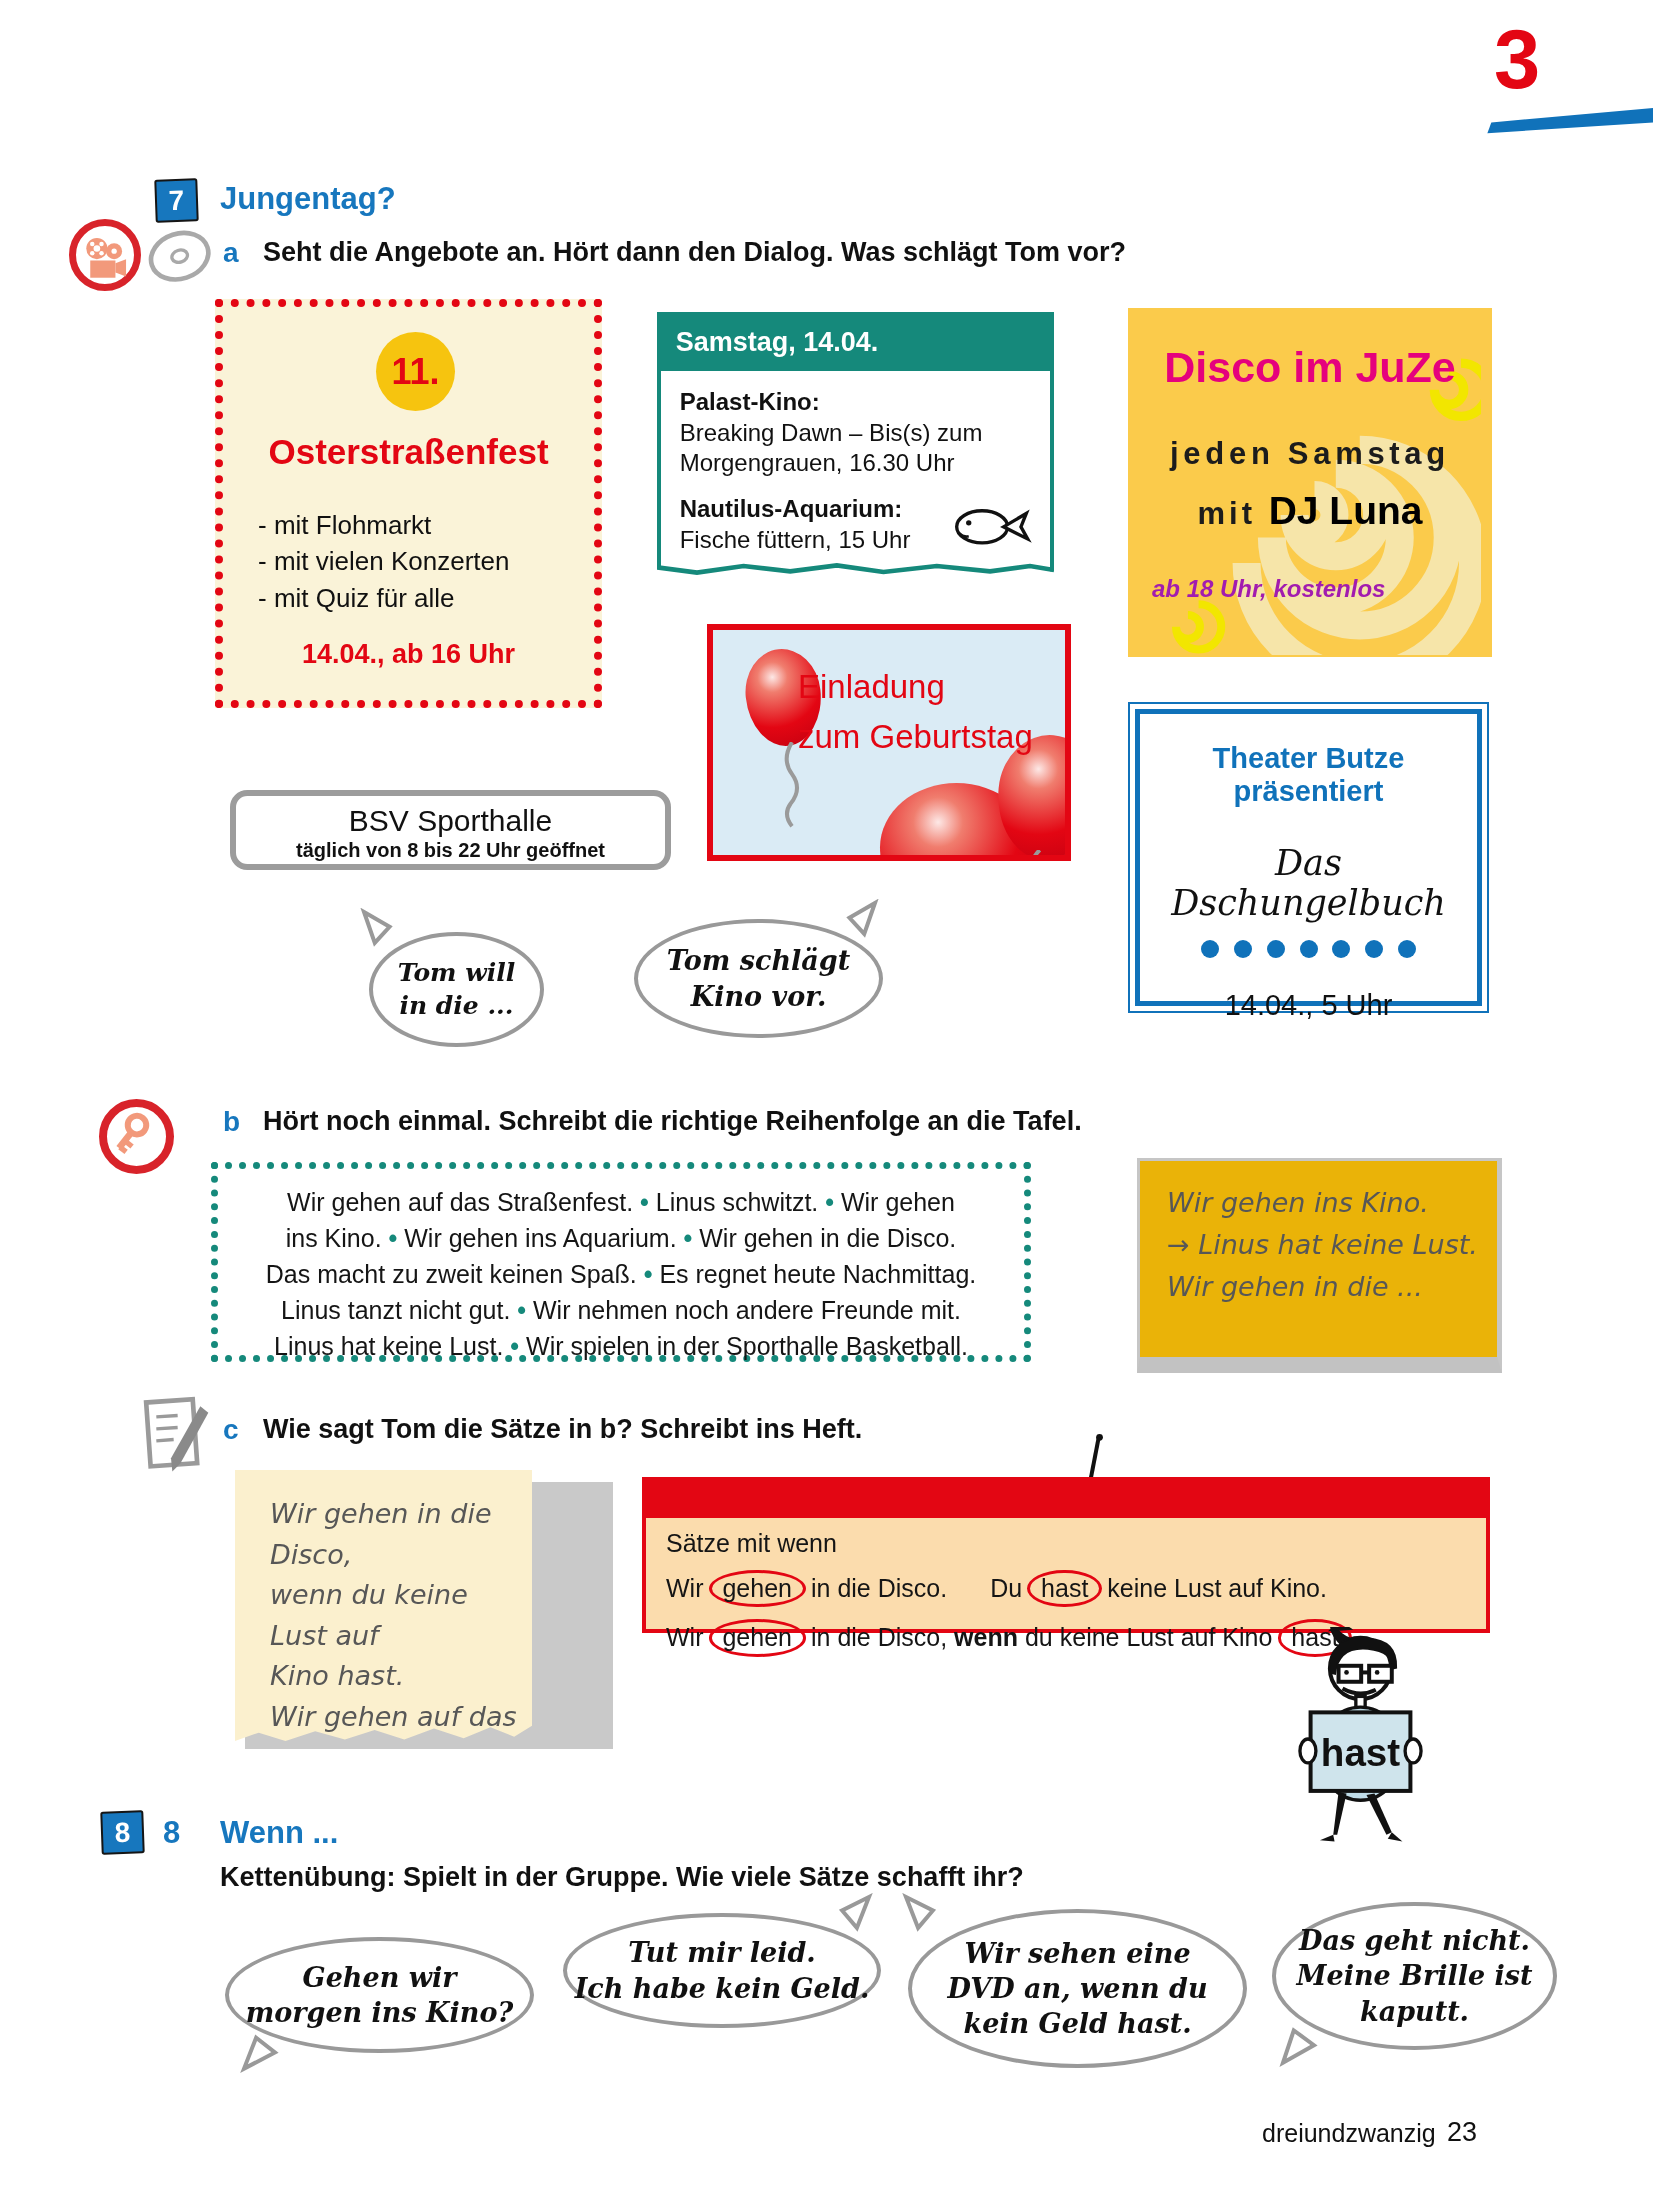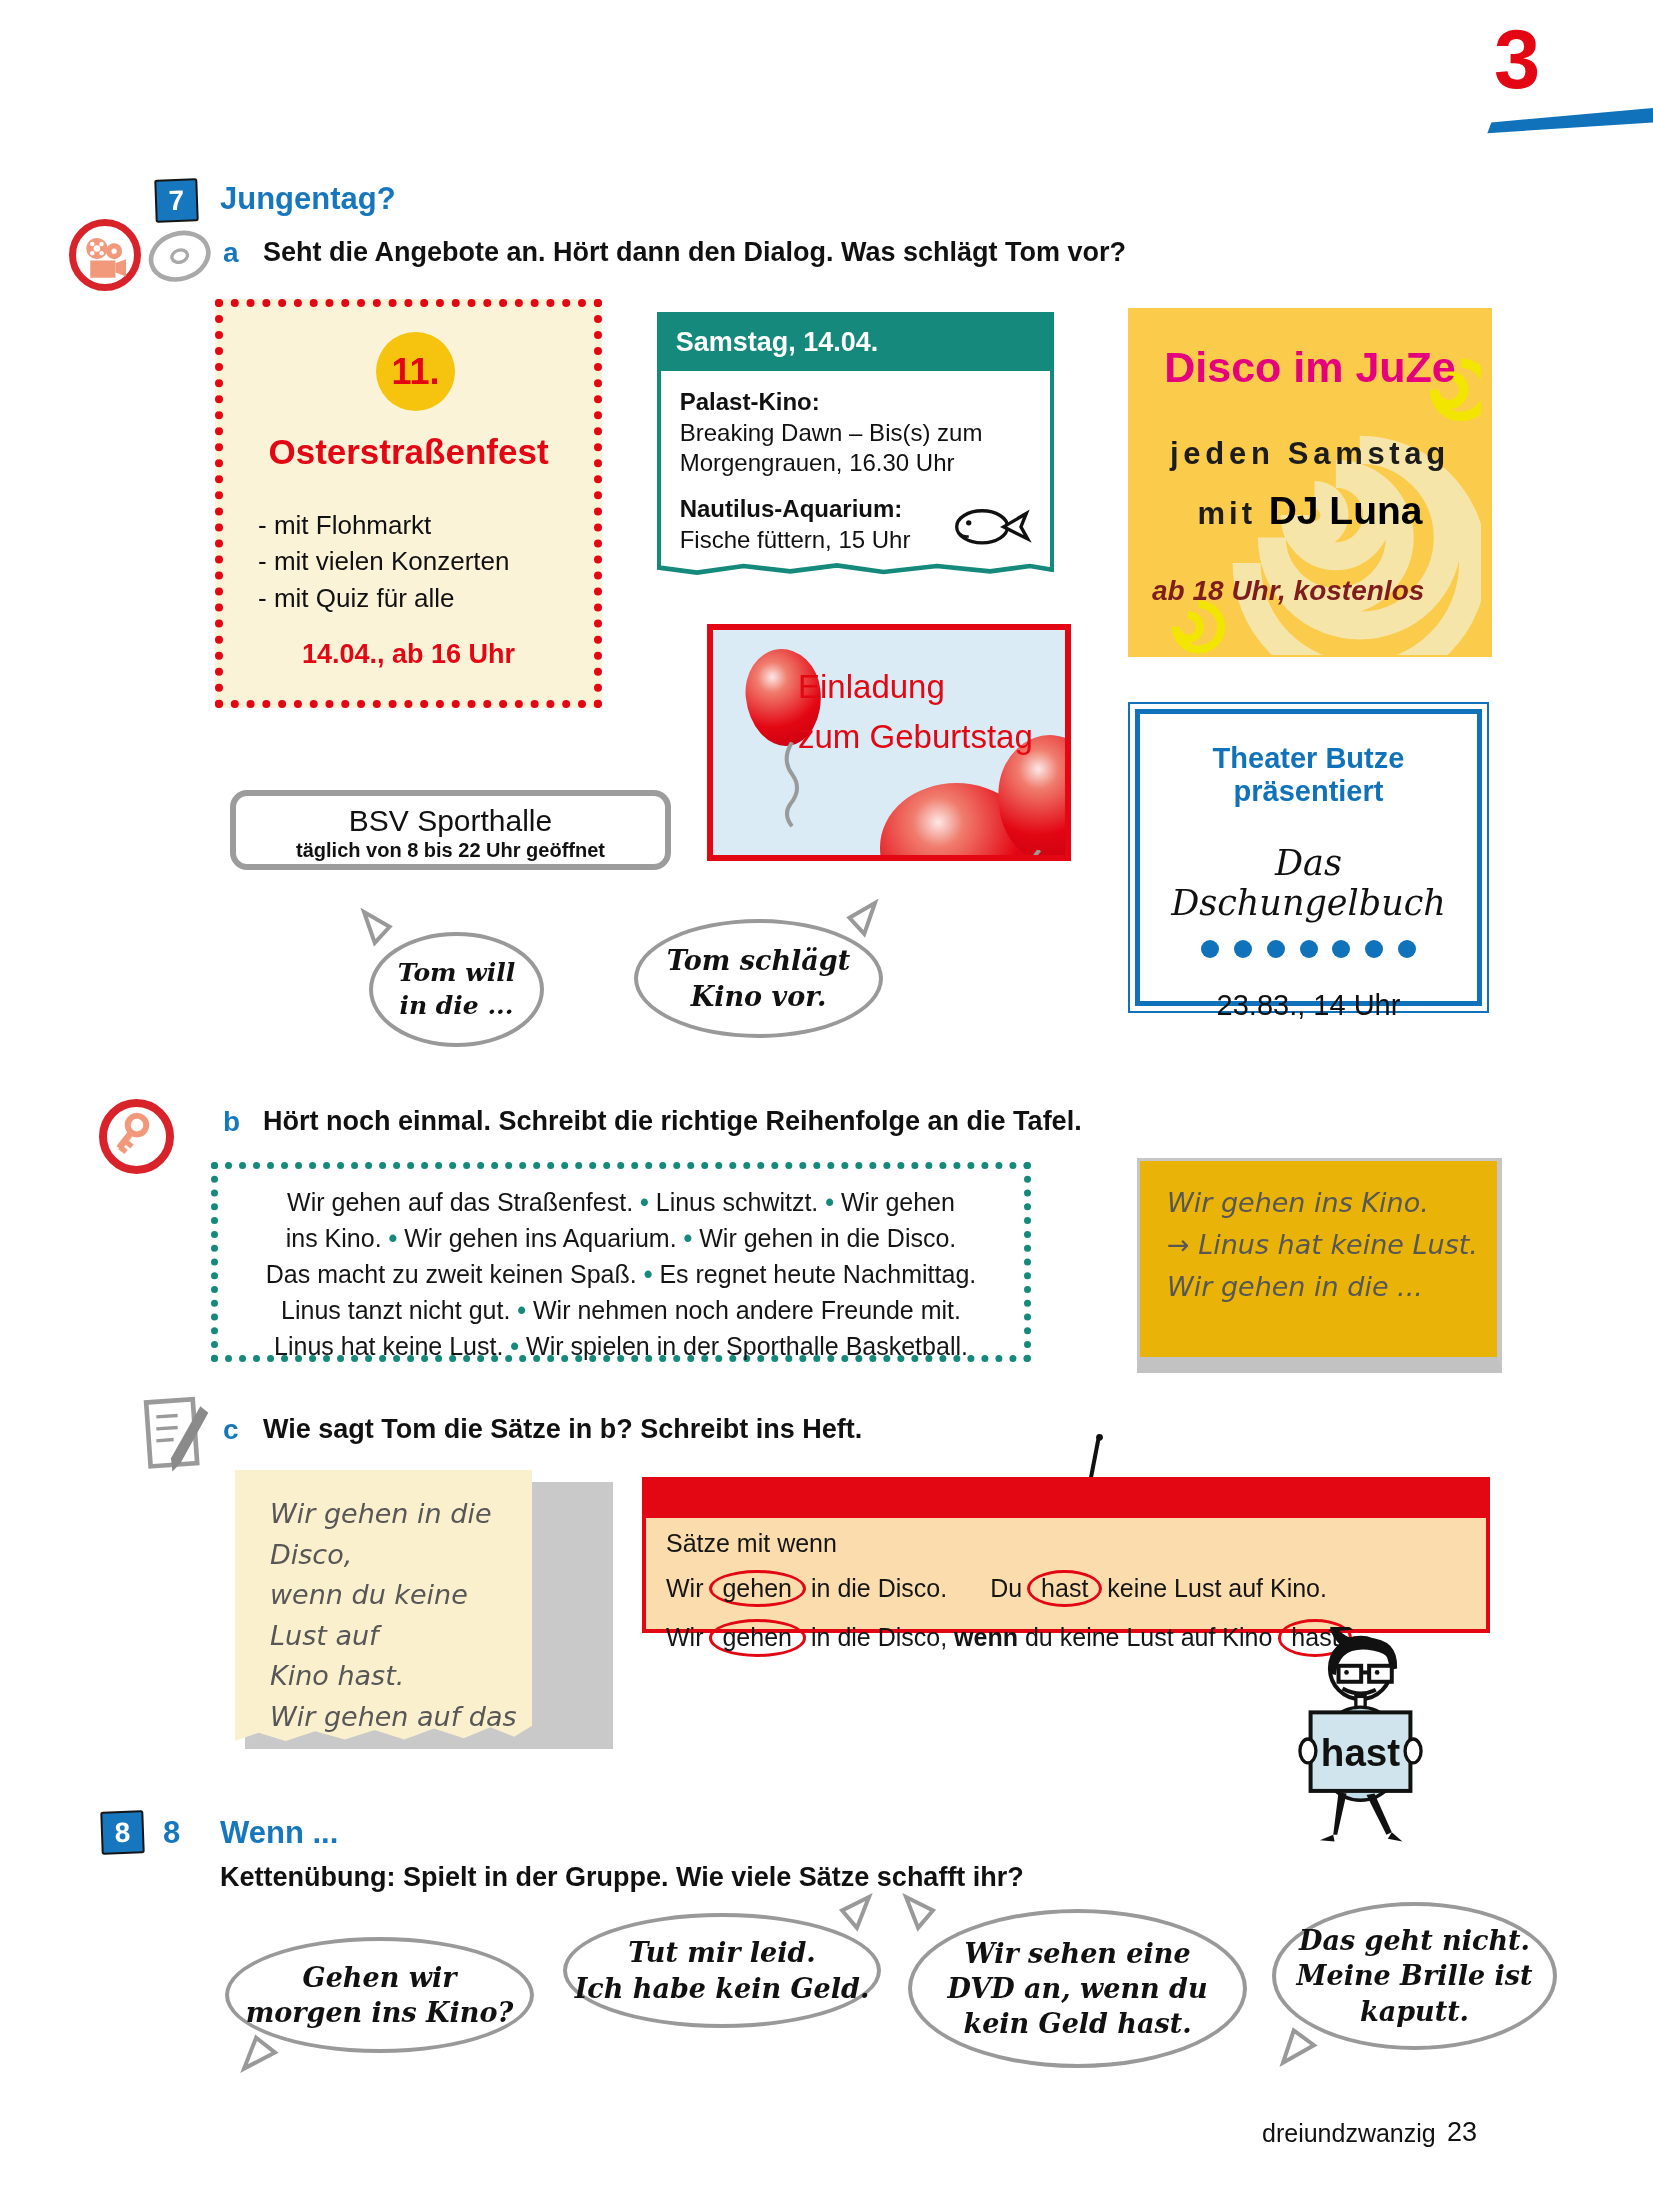"ab 18 Uhr, kostenlos" .disco-l3 { color: #7f1d1d -> #a21caf; font-size: 28px -> 24px }
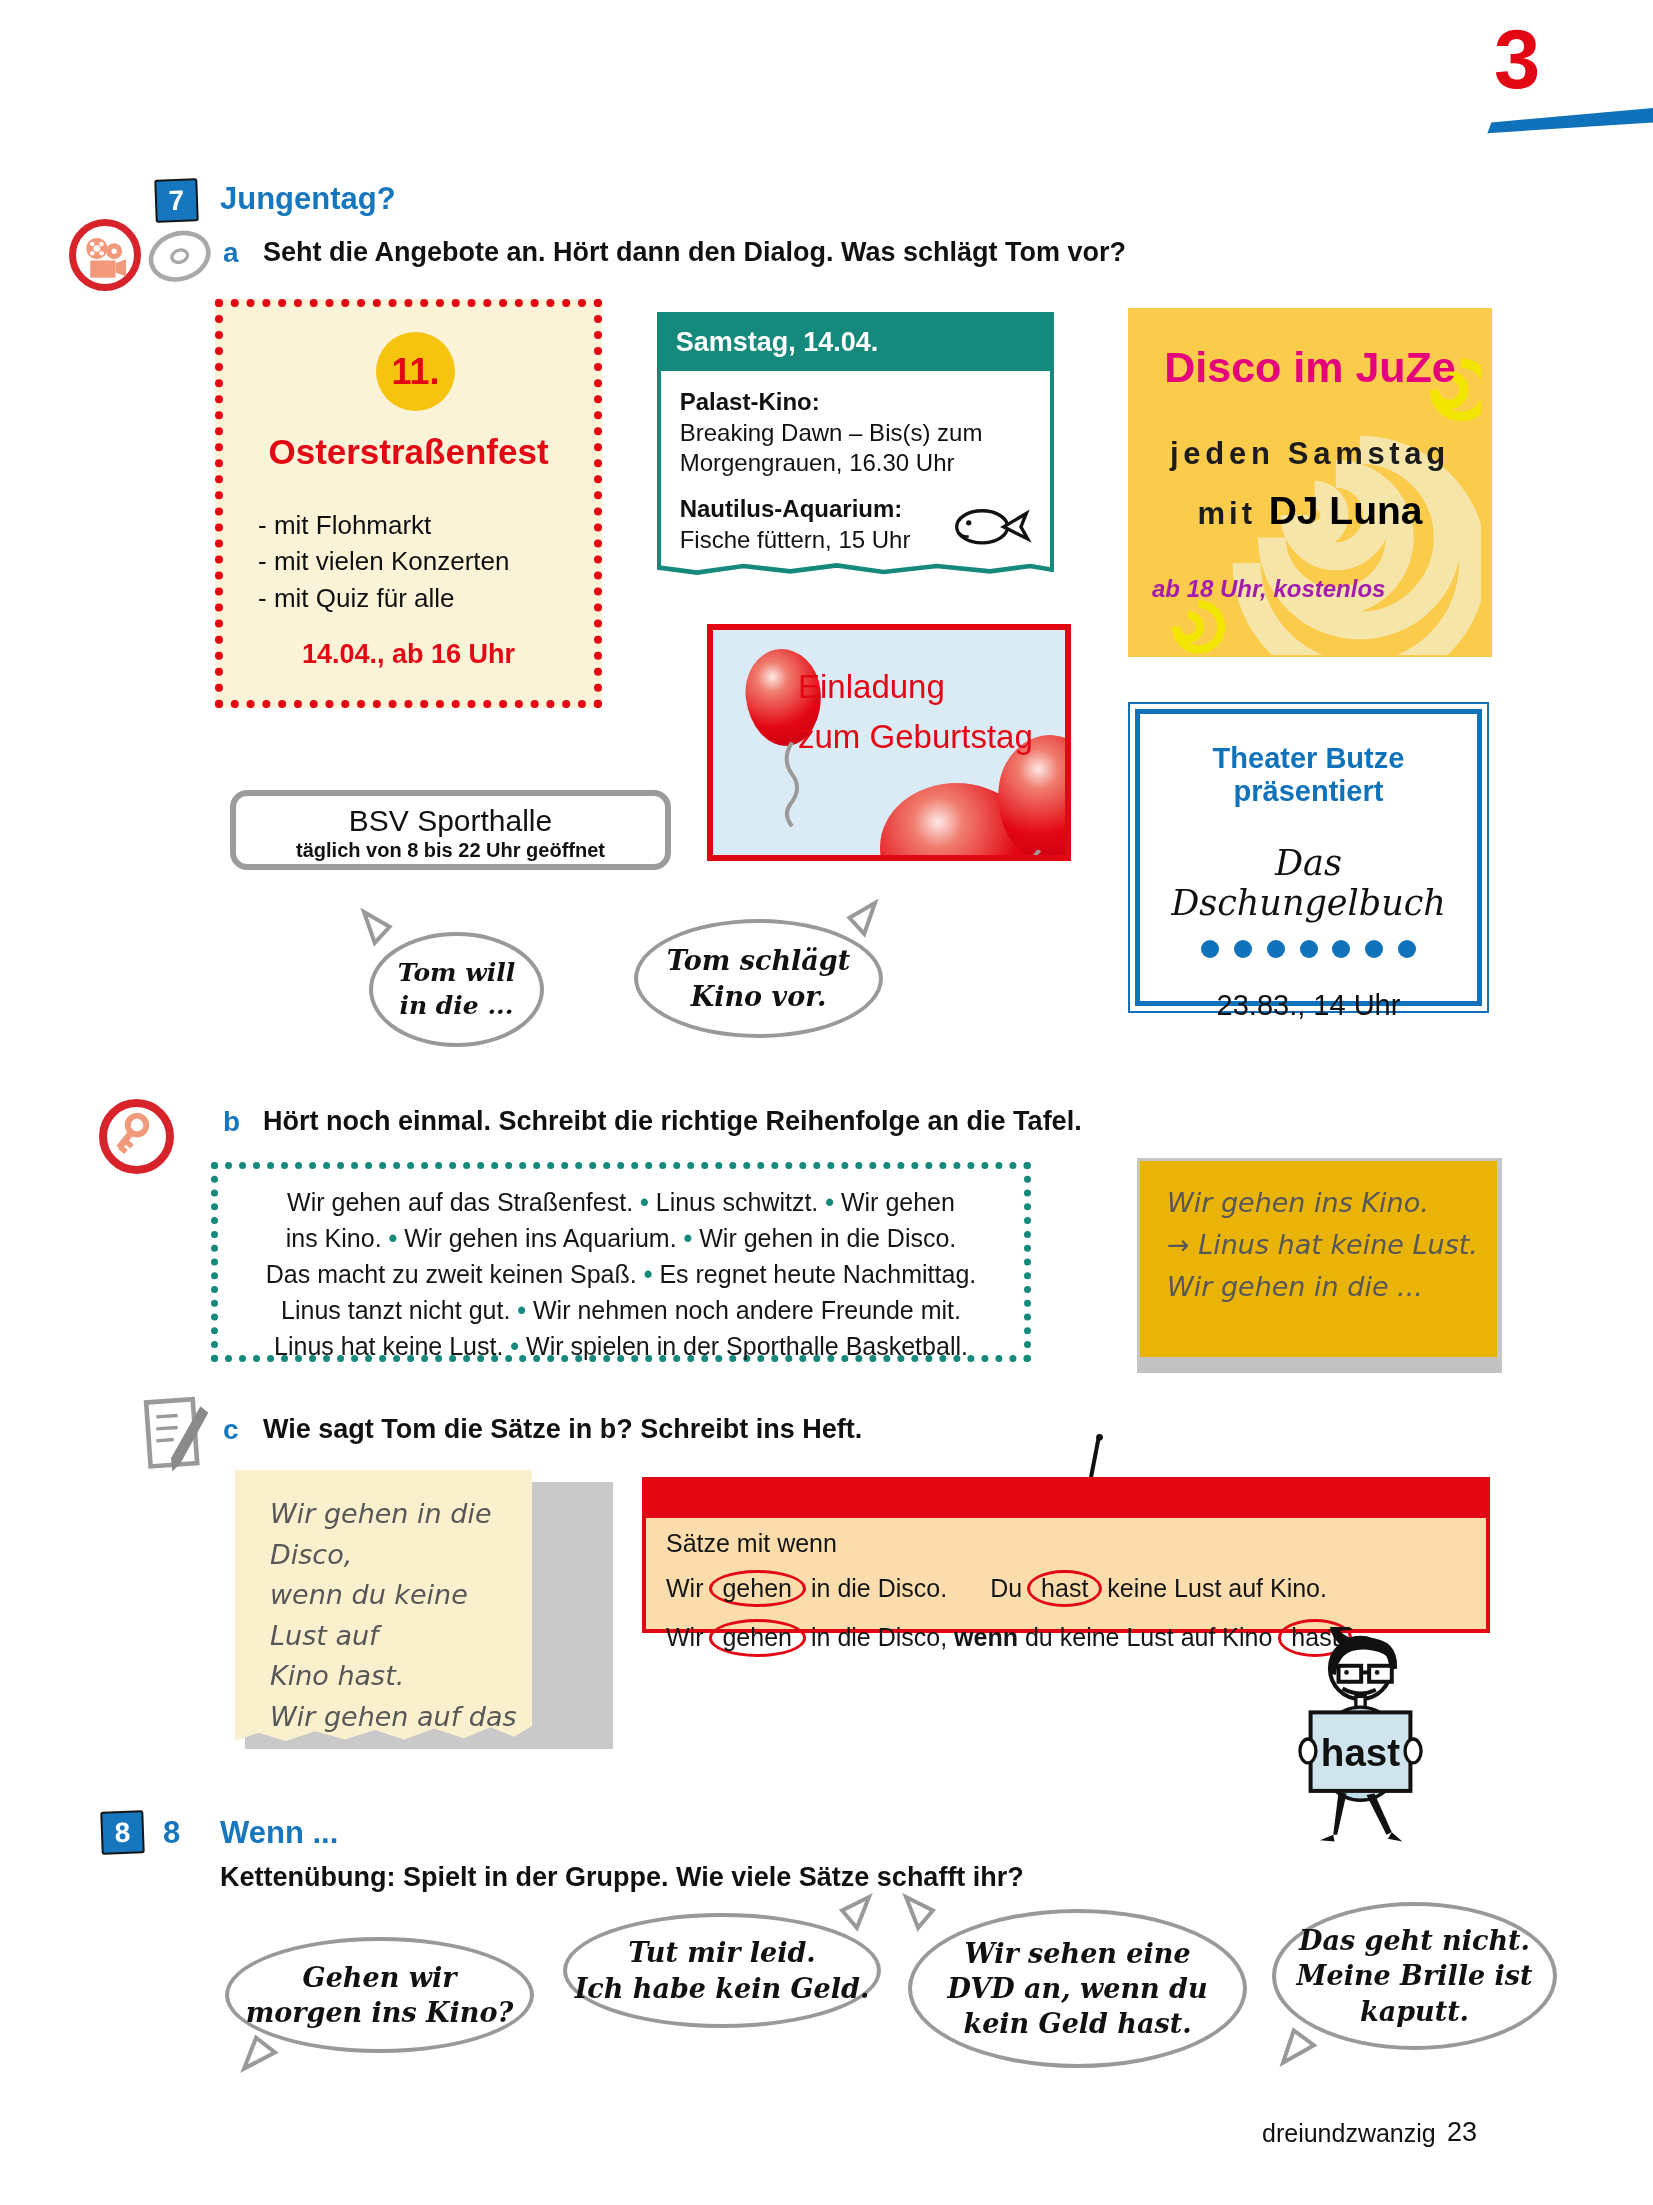"23.83., 14 Uhr" div.theater-date { text: 23.83., 14 -> 14.04., 5 }
